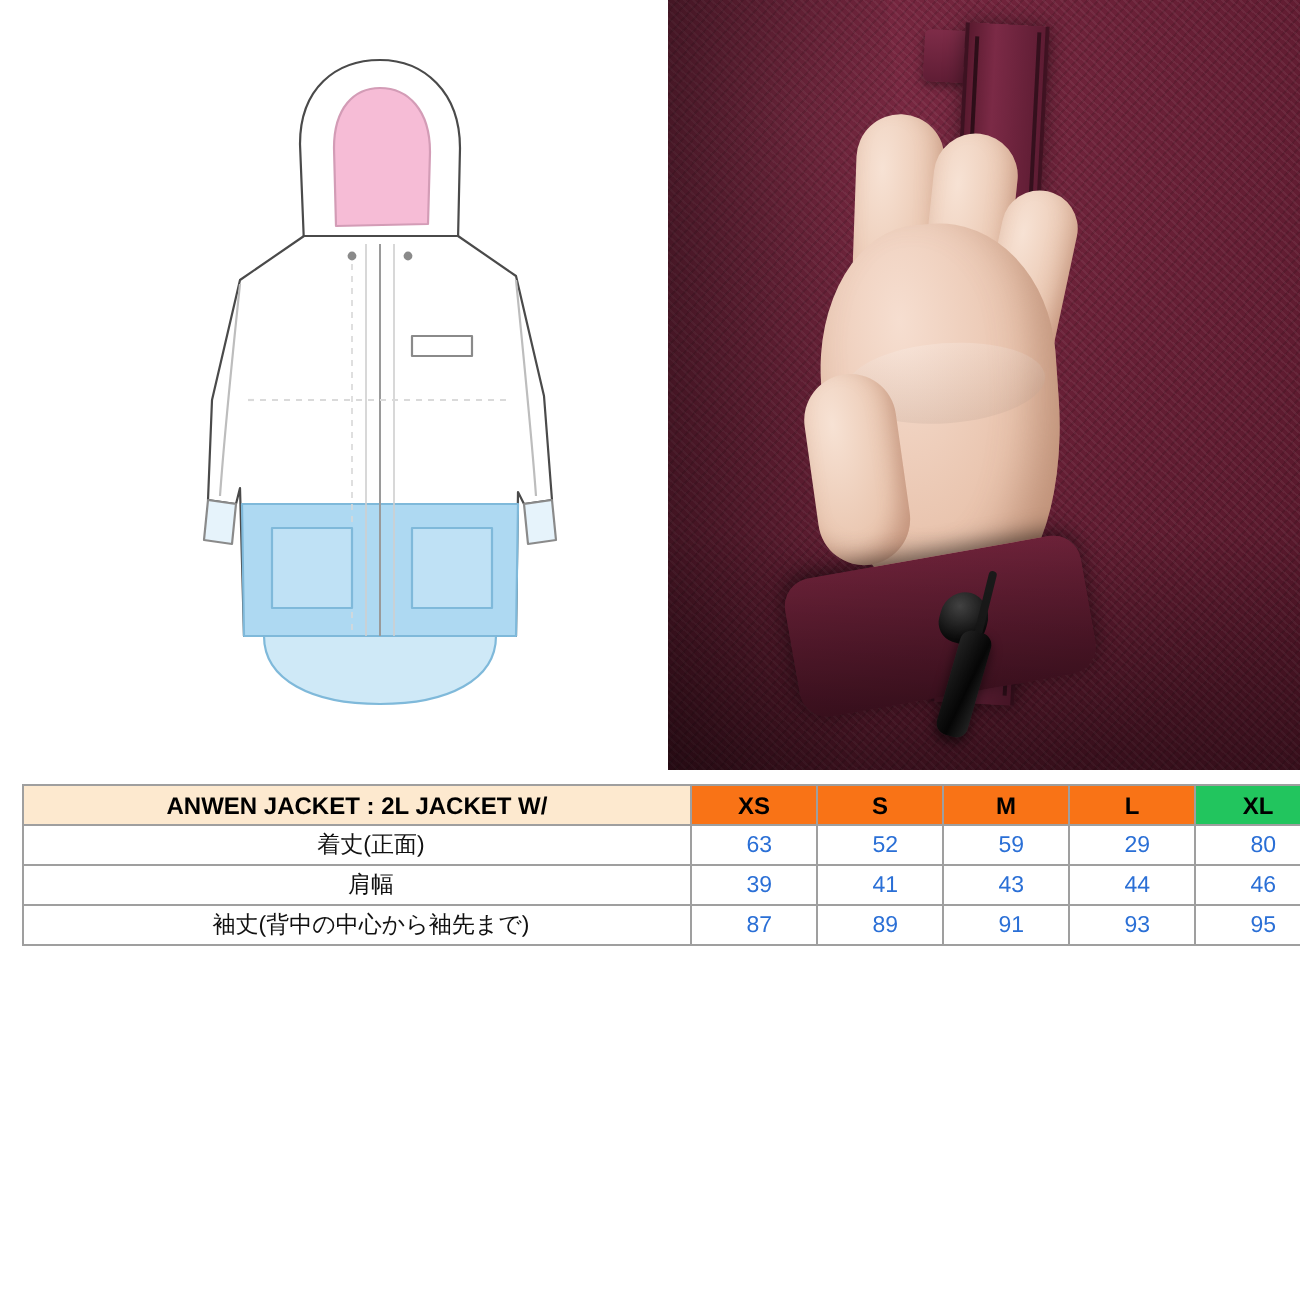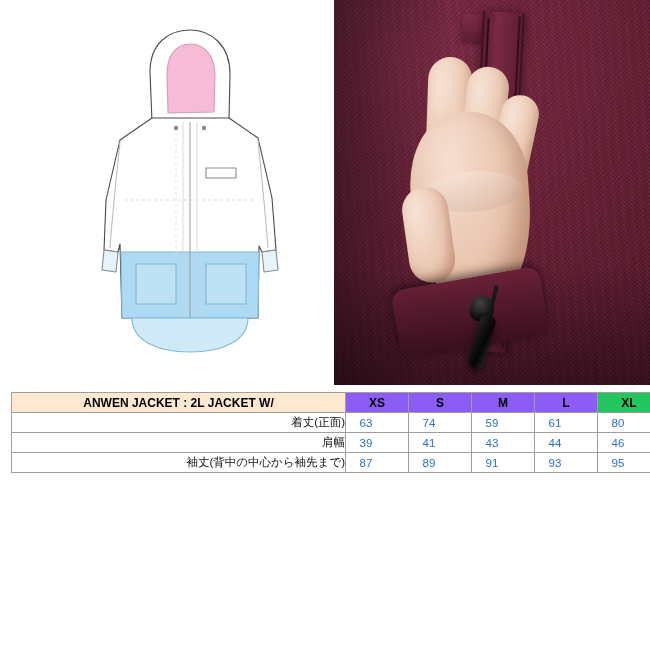"XS" .hdr-size { background: #8b5cf6 -> #f97316 }
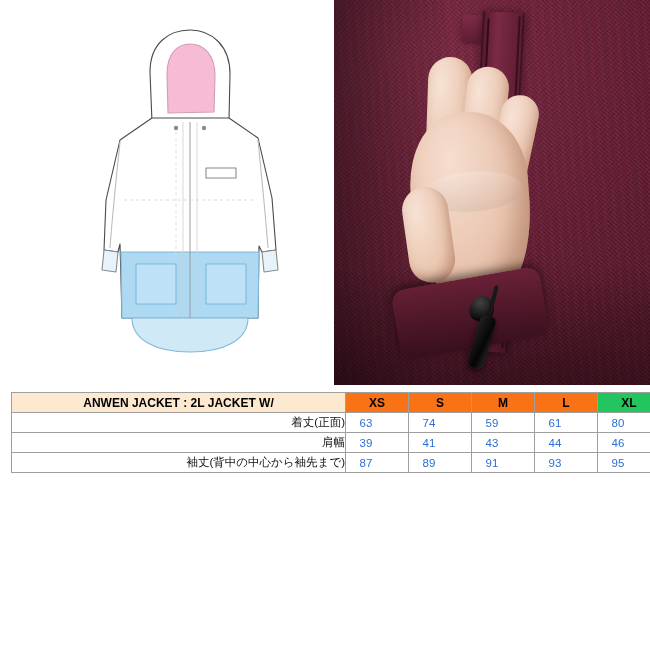"着丈(正面)" .row-label { text-align: right -> center }
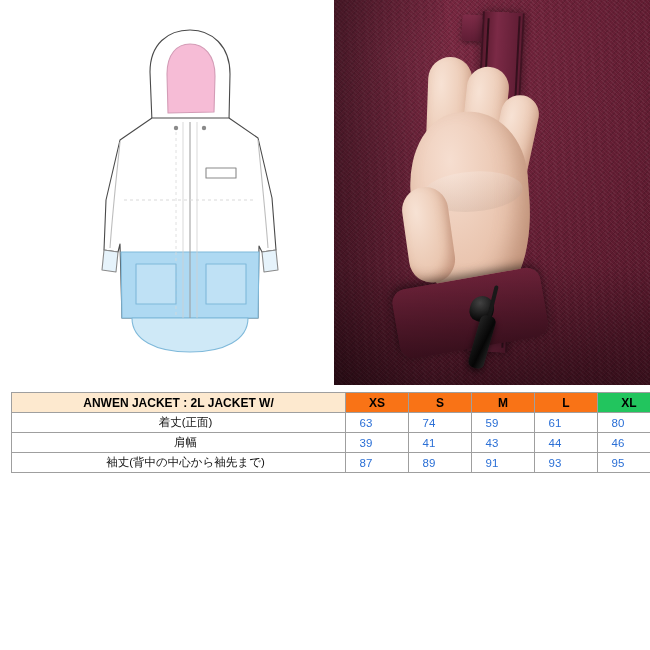"63" .val { text-align: center -> right }
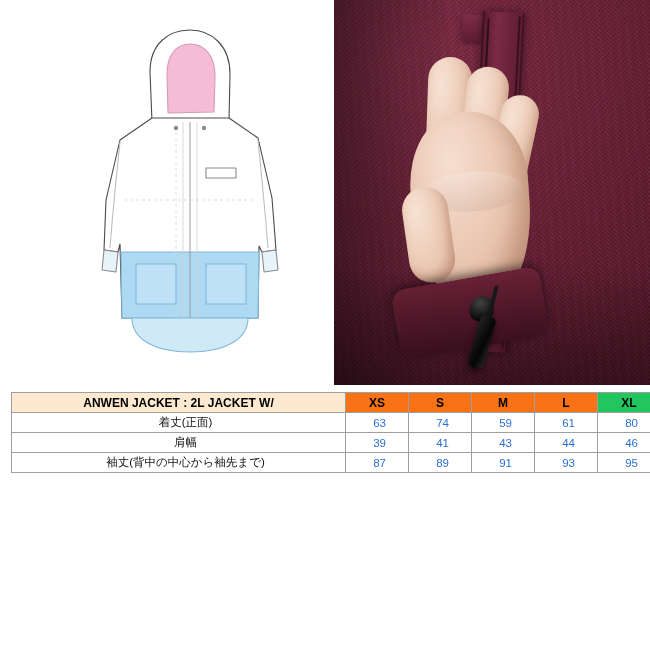"74" td.val { text: 74 -> 52 }
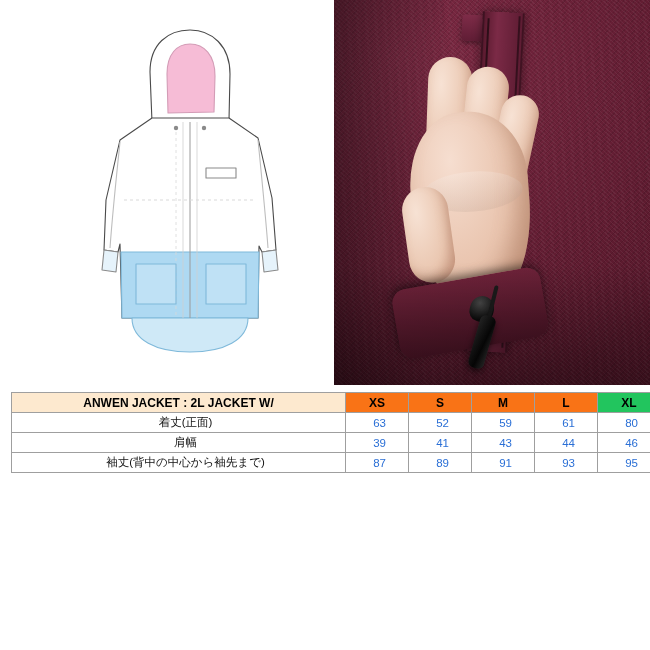"61" td.val { text: 61 -> 29 }
